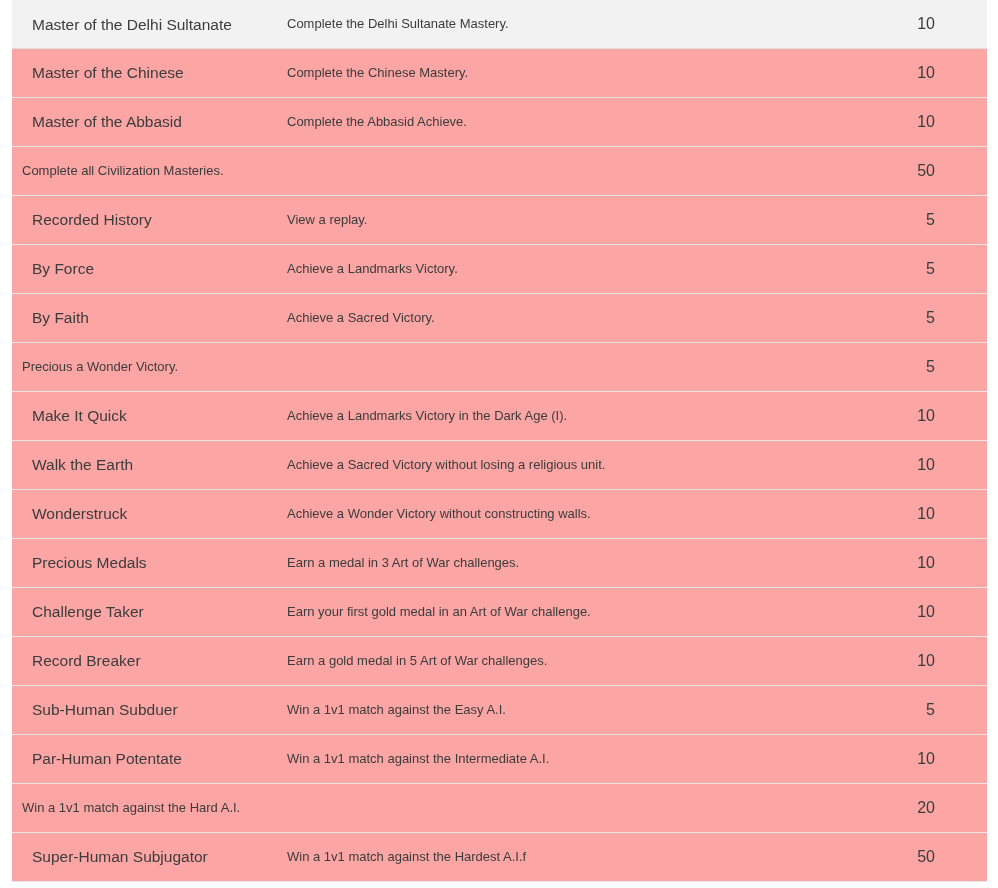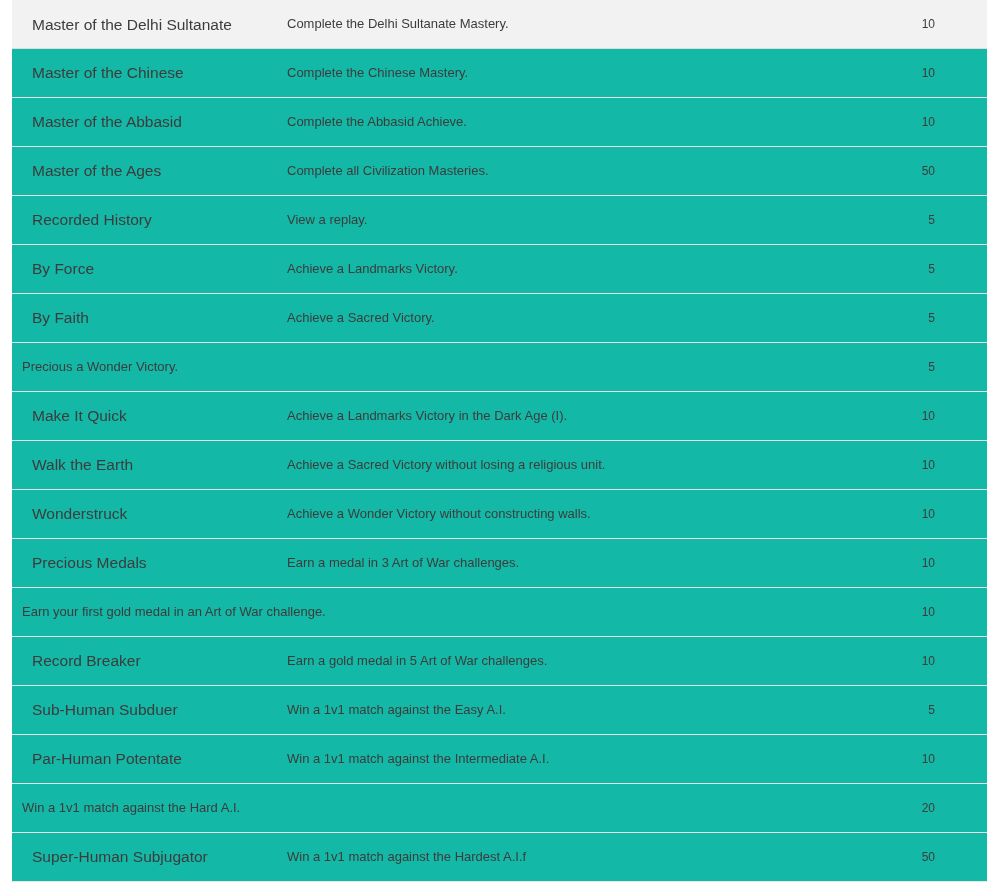"10" .col-points { font-size: 12px -> 16px }
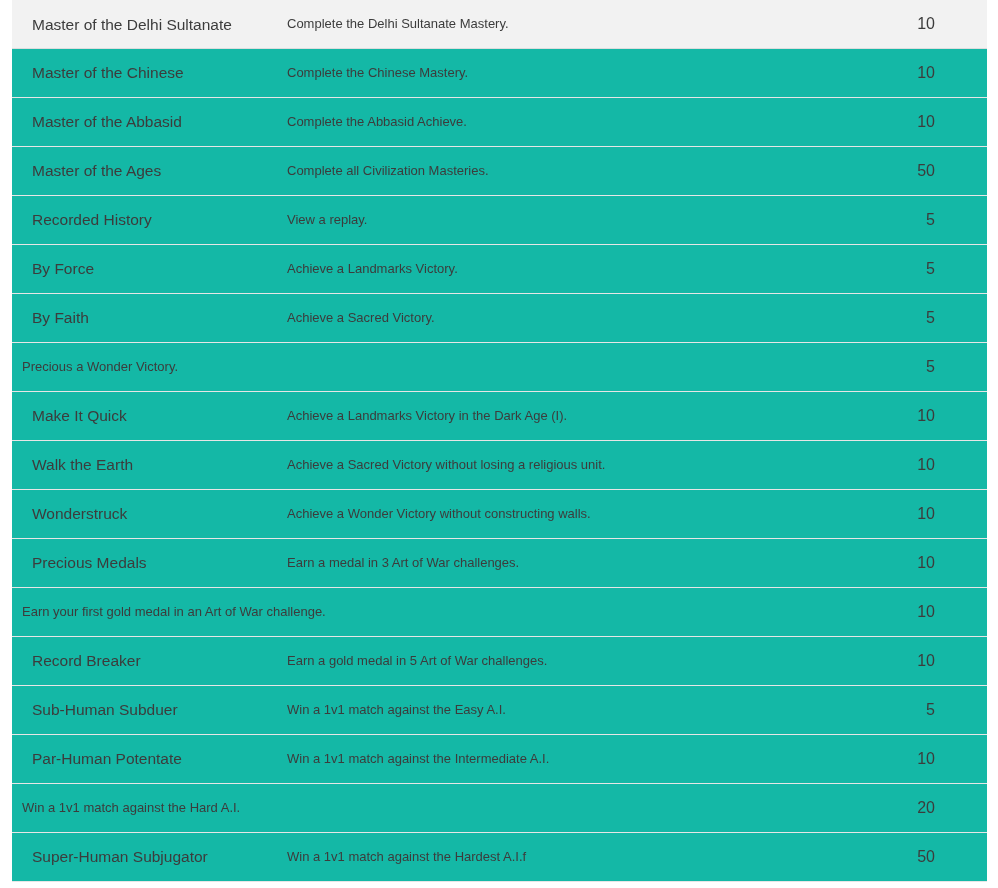"Master of the Chinese" .ach-row { background: #14b8a6 -> #fca5a5 }
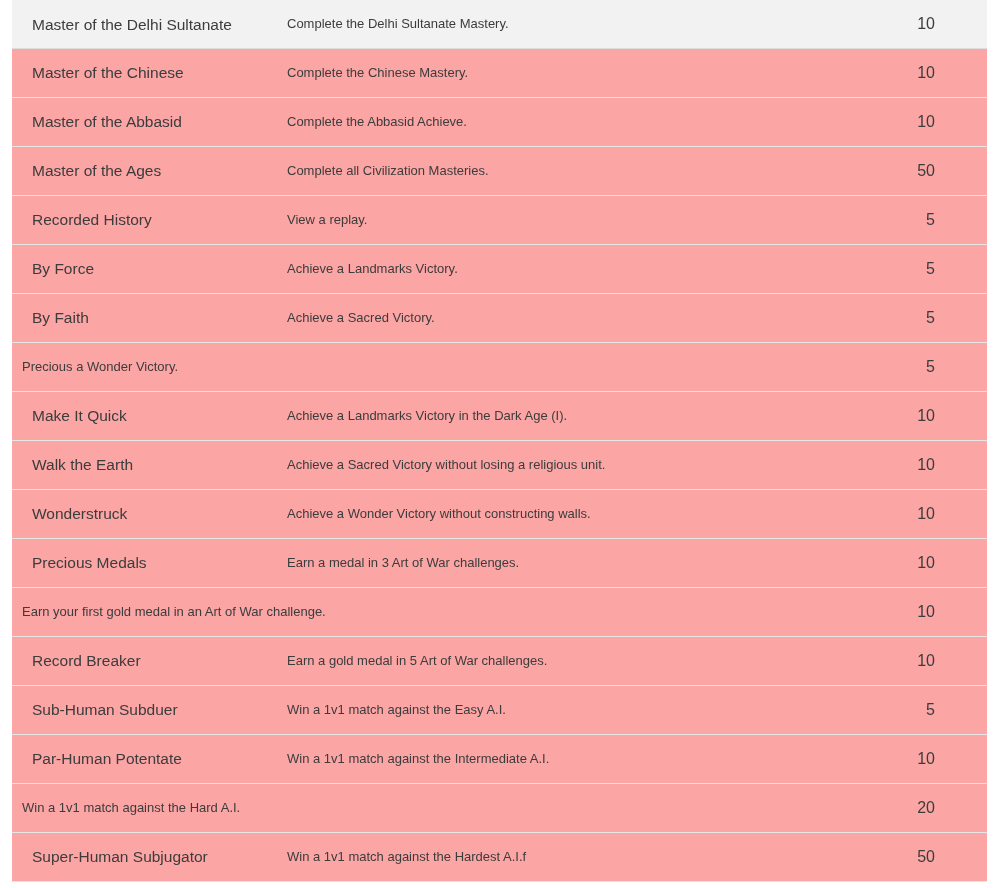"Master of the Ages" div.col-name { html: <div>Master of the Ages</div> -> none }
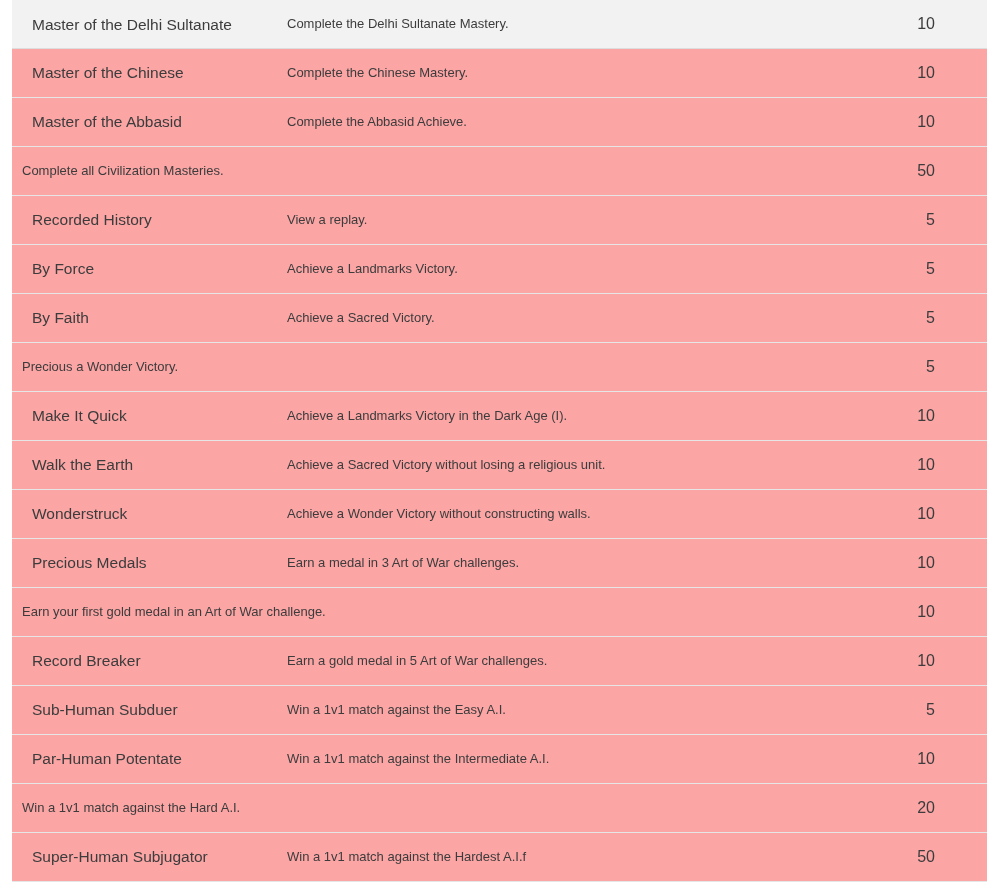"Challenge Taker" div.col-name { html: none -> <div>Challenge Taker</div> }
